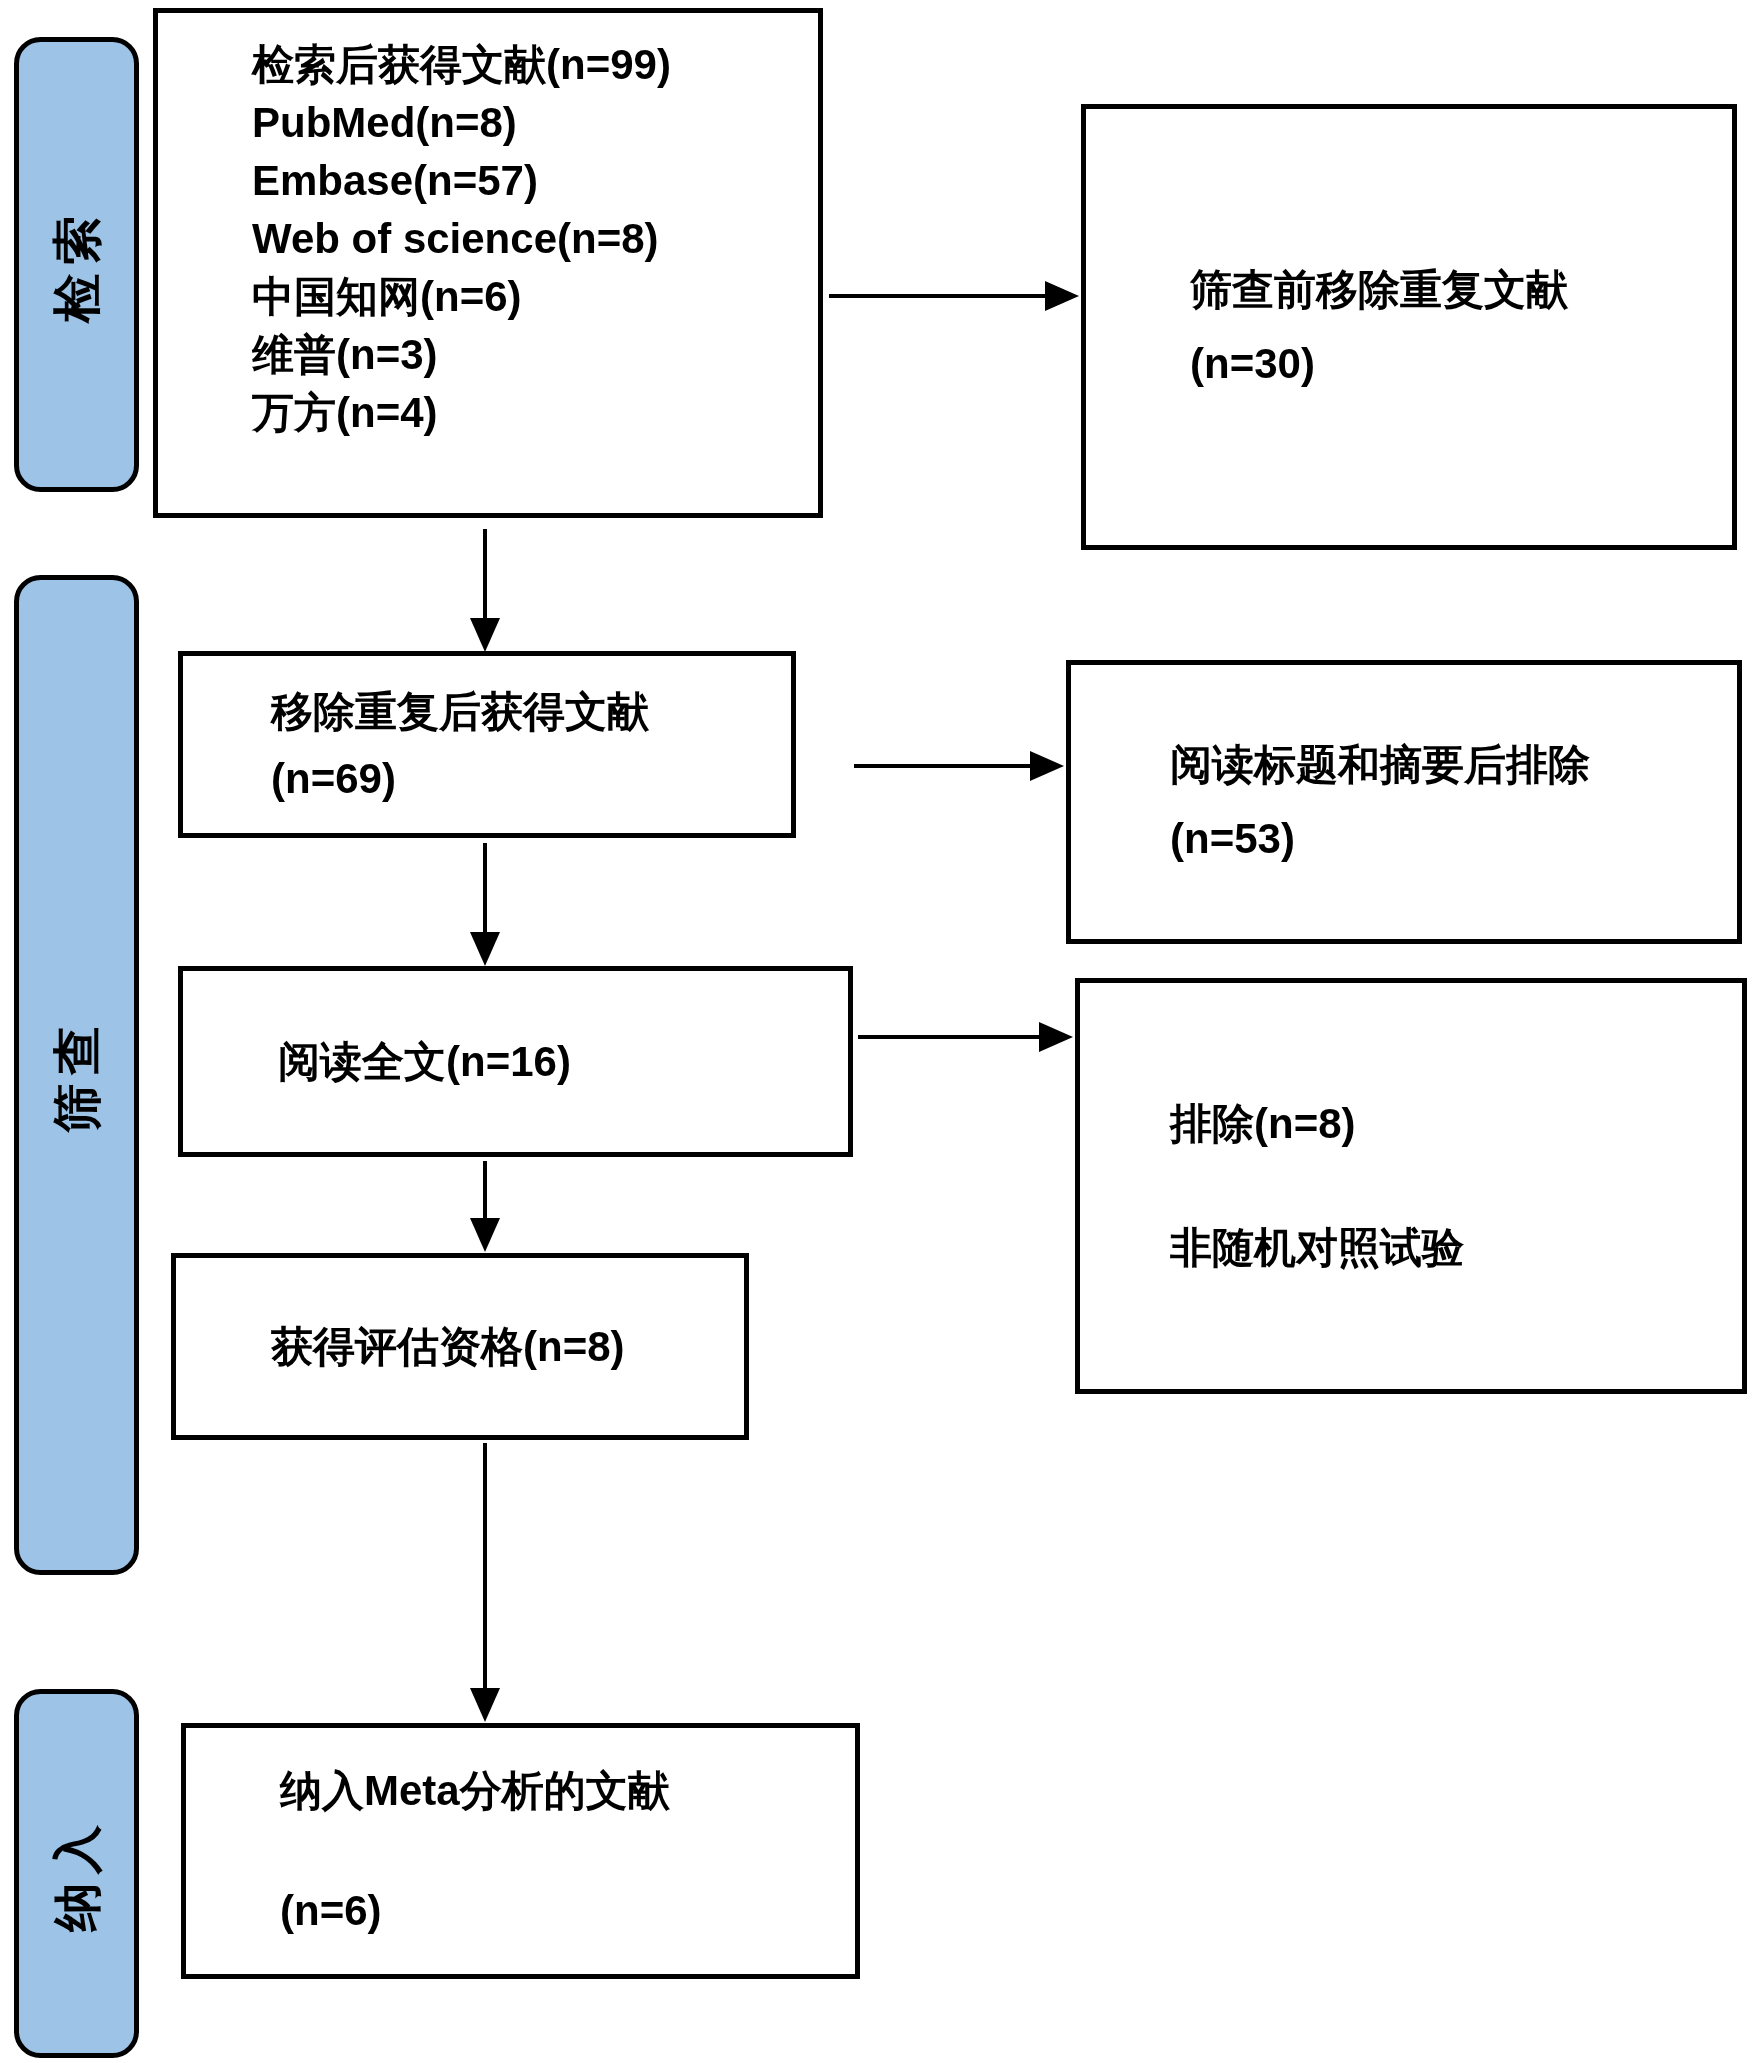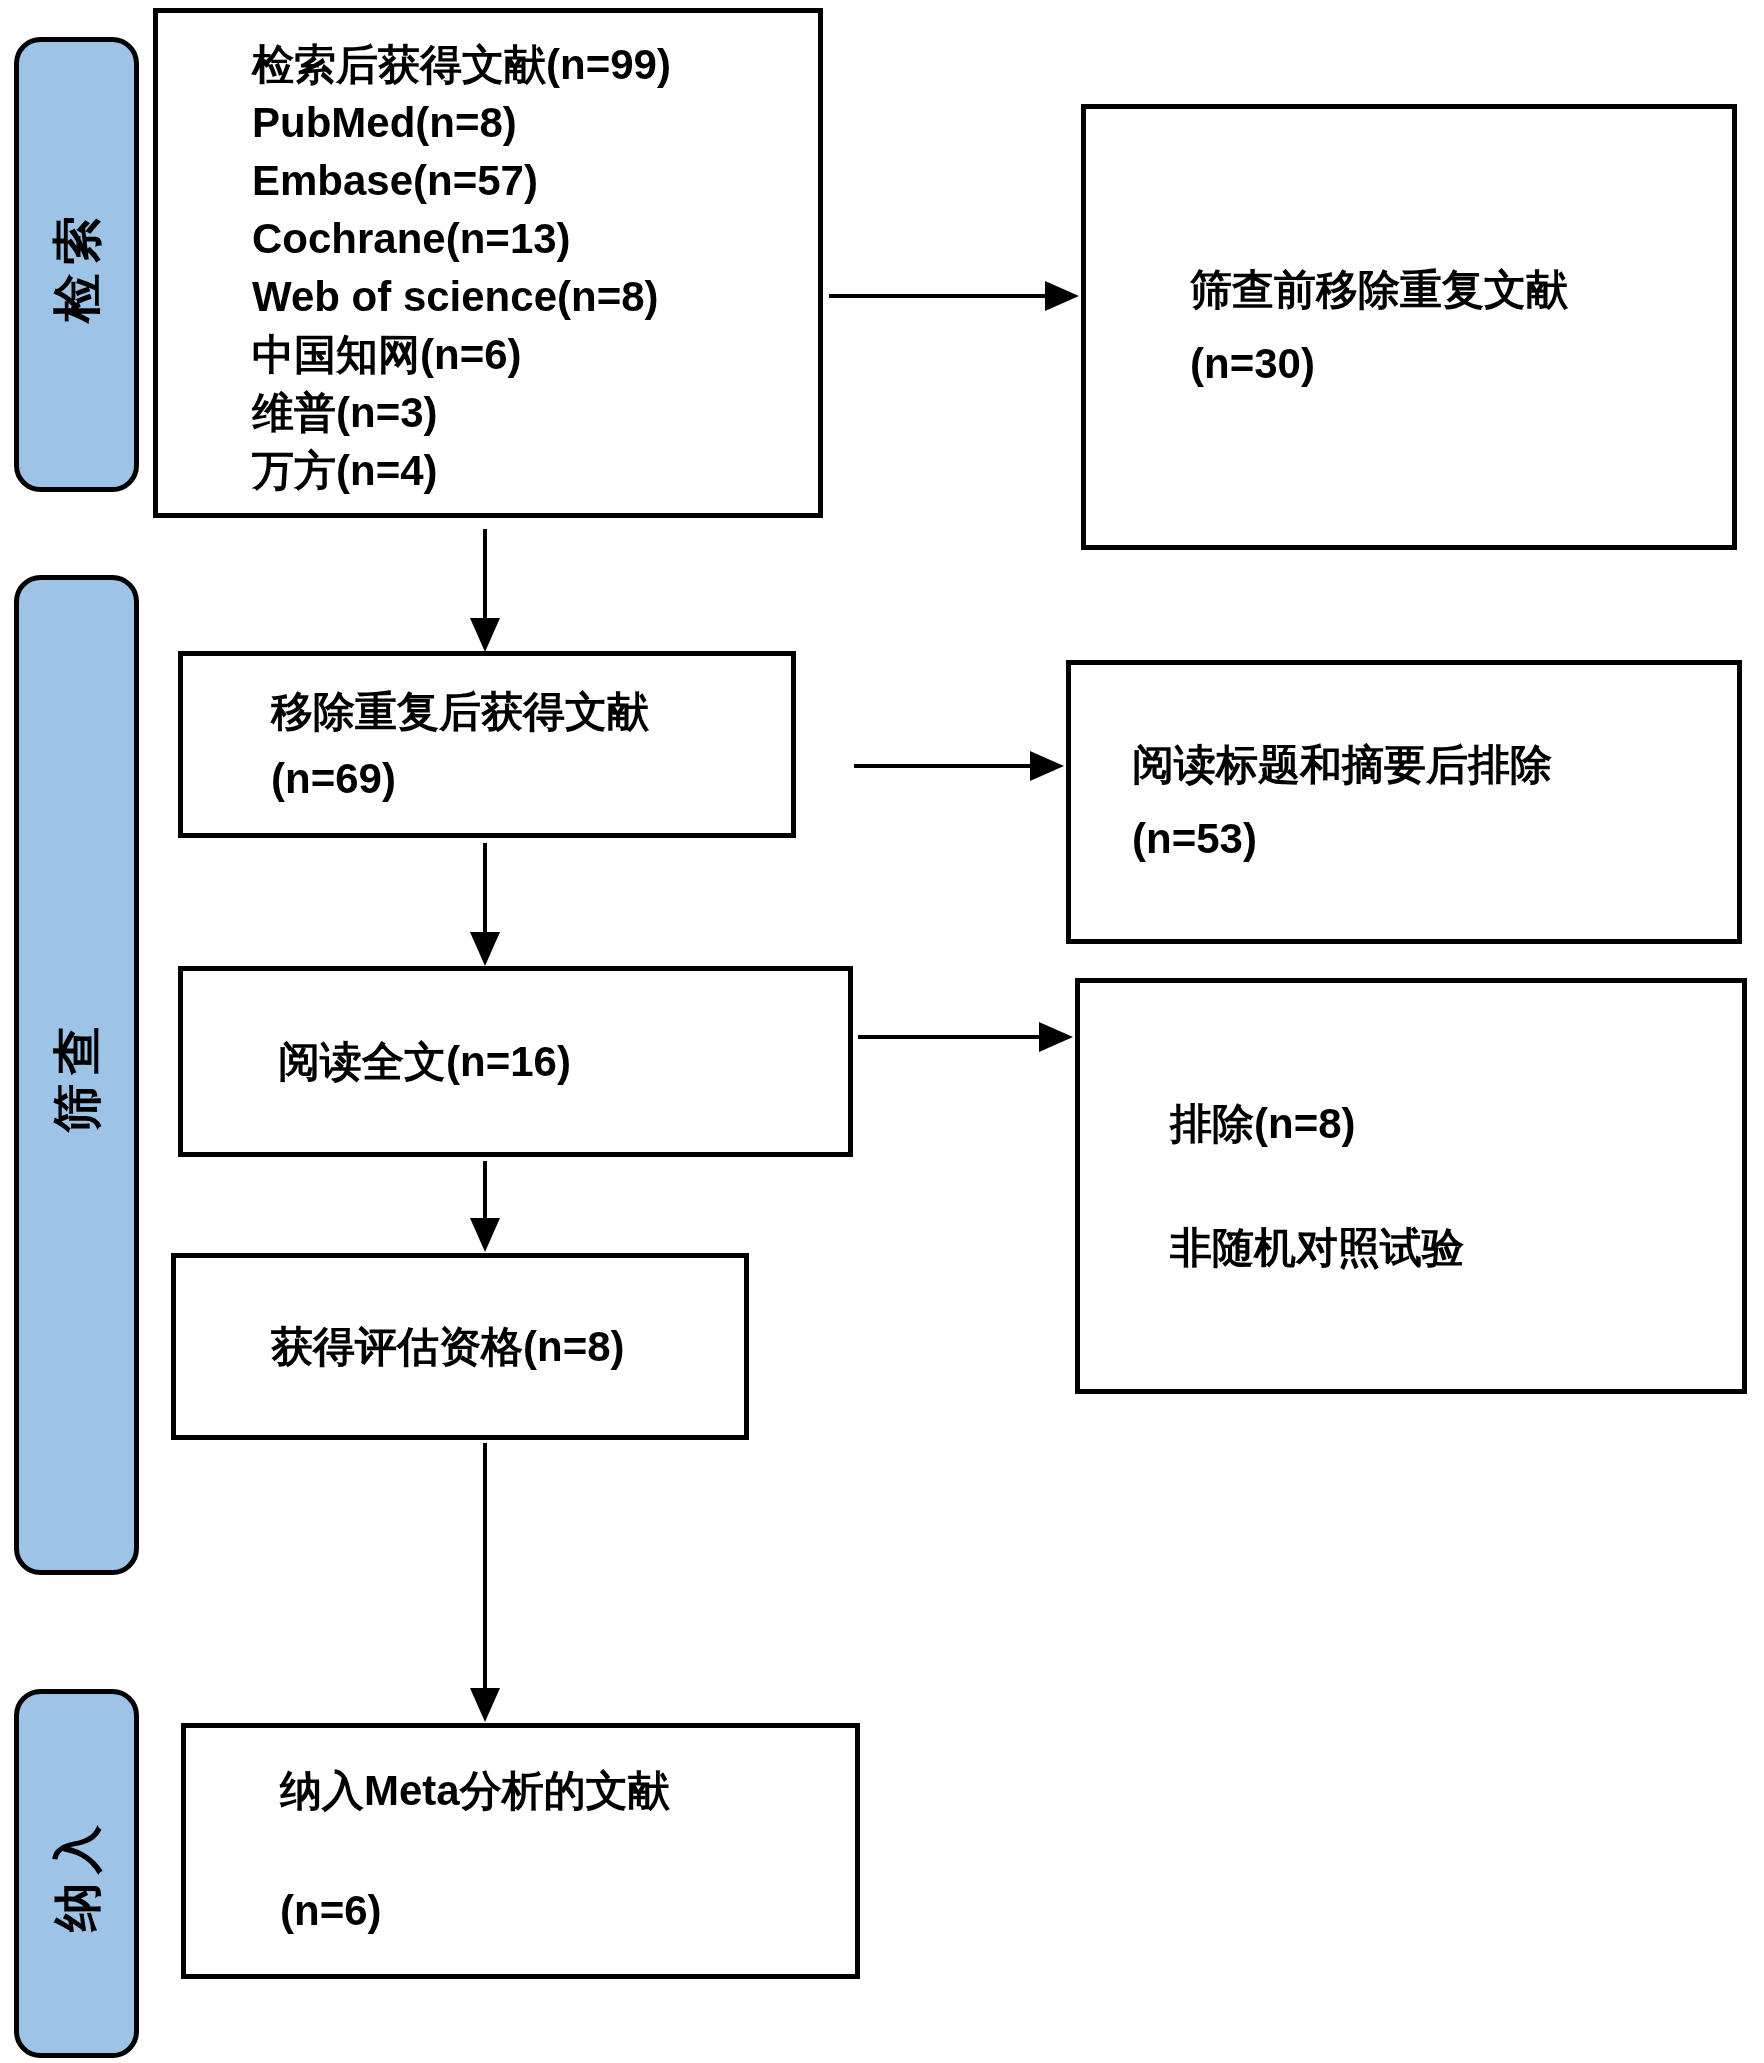"Cochrane(n=13)" div.bline { html: <div>Cochrane(n=13)</div> -> none }
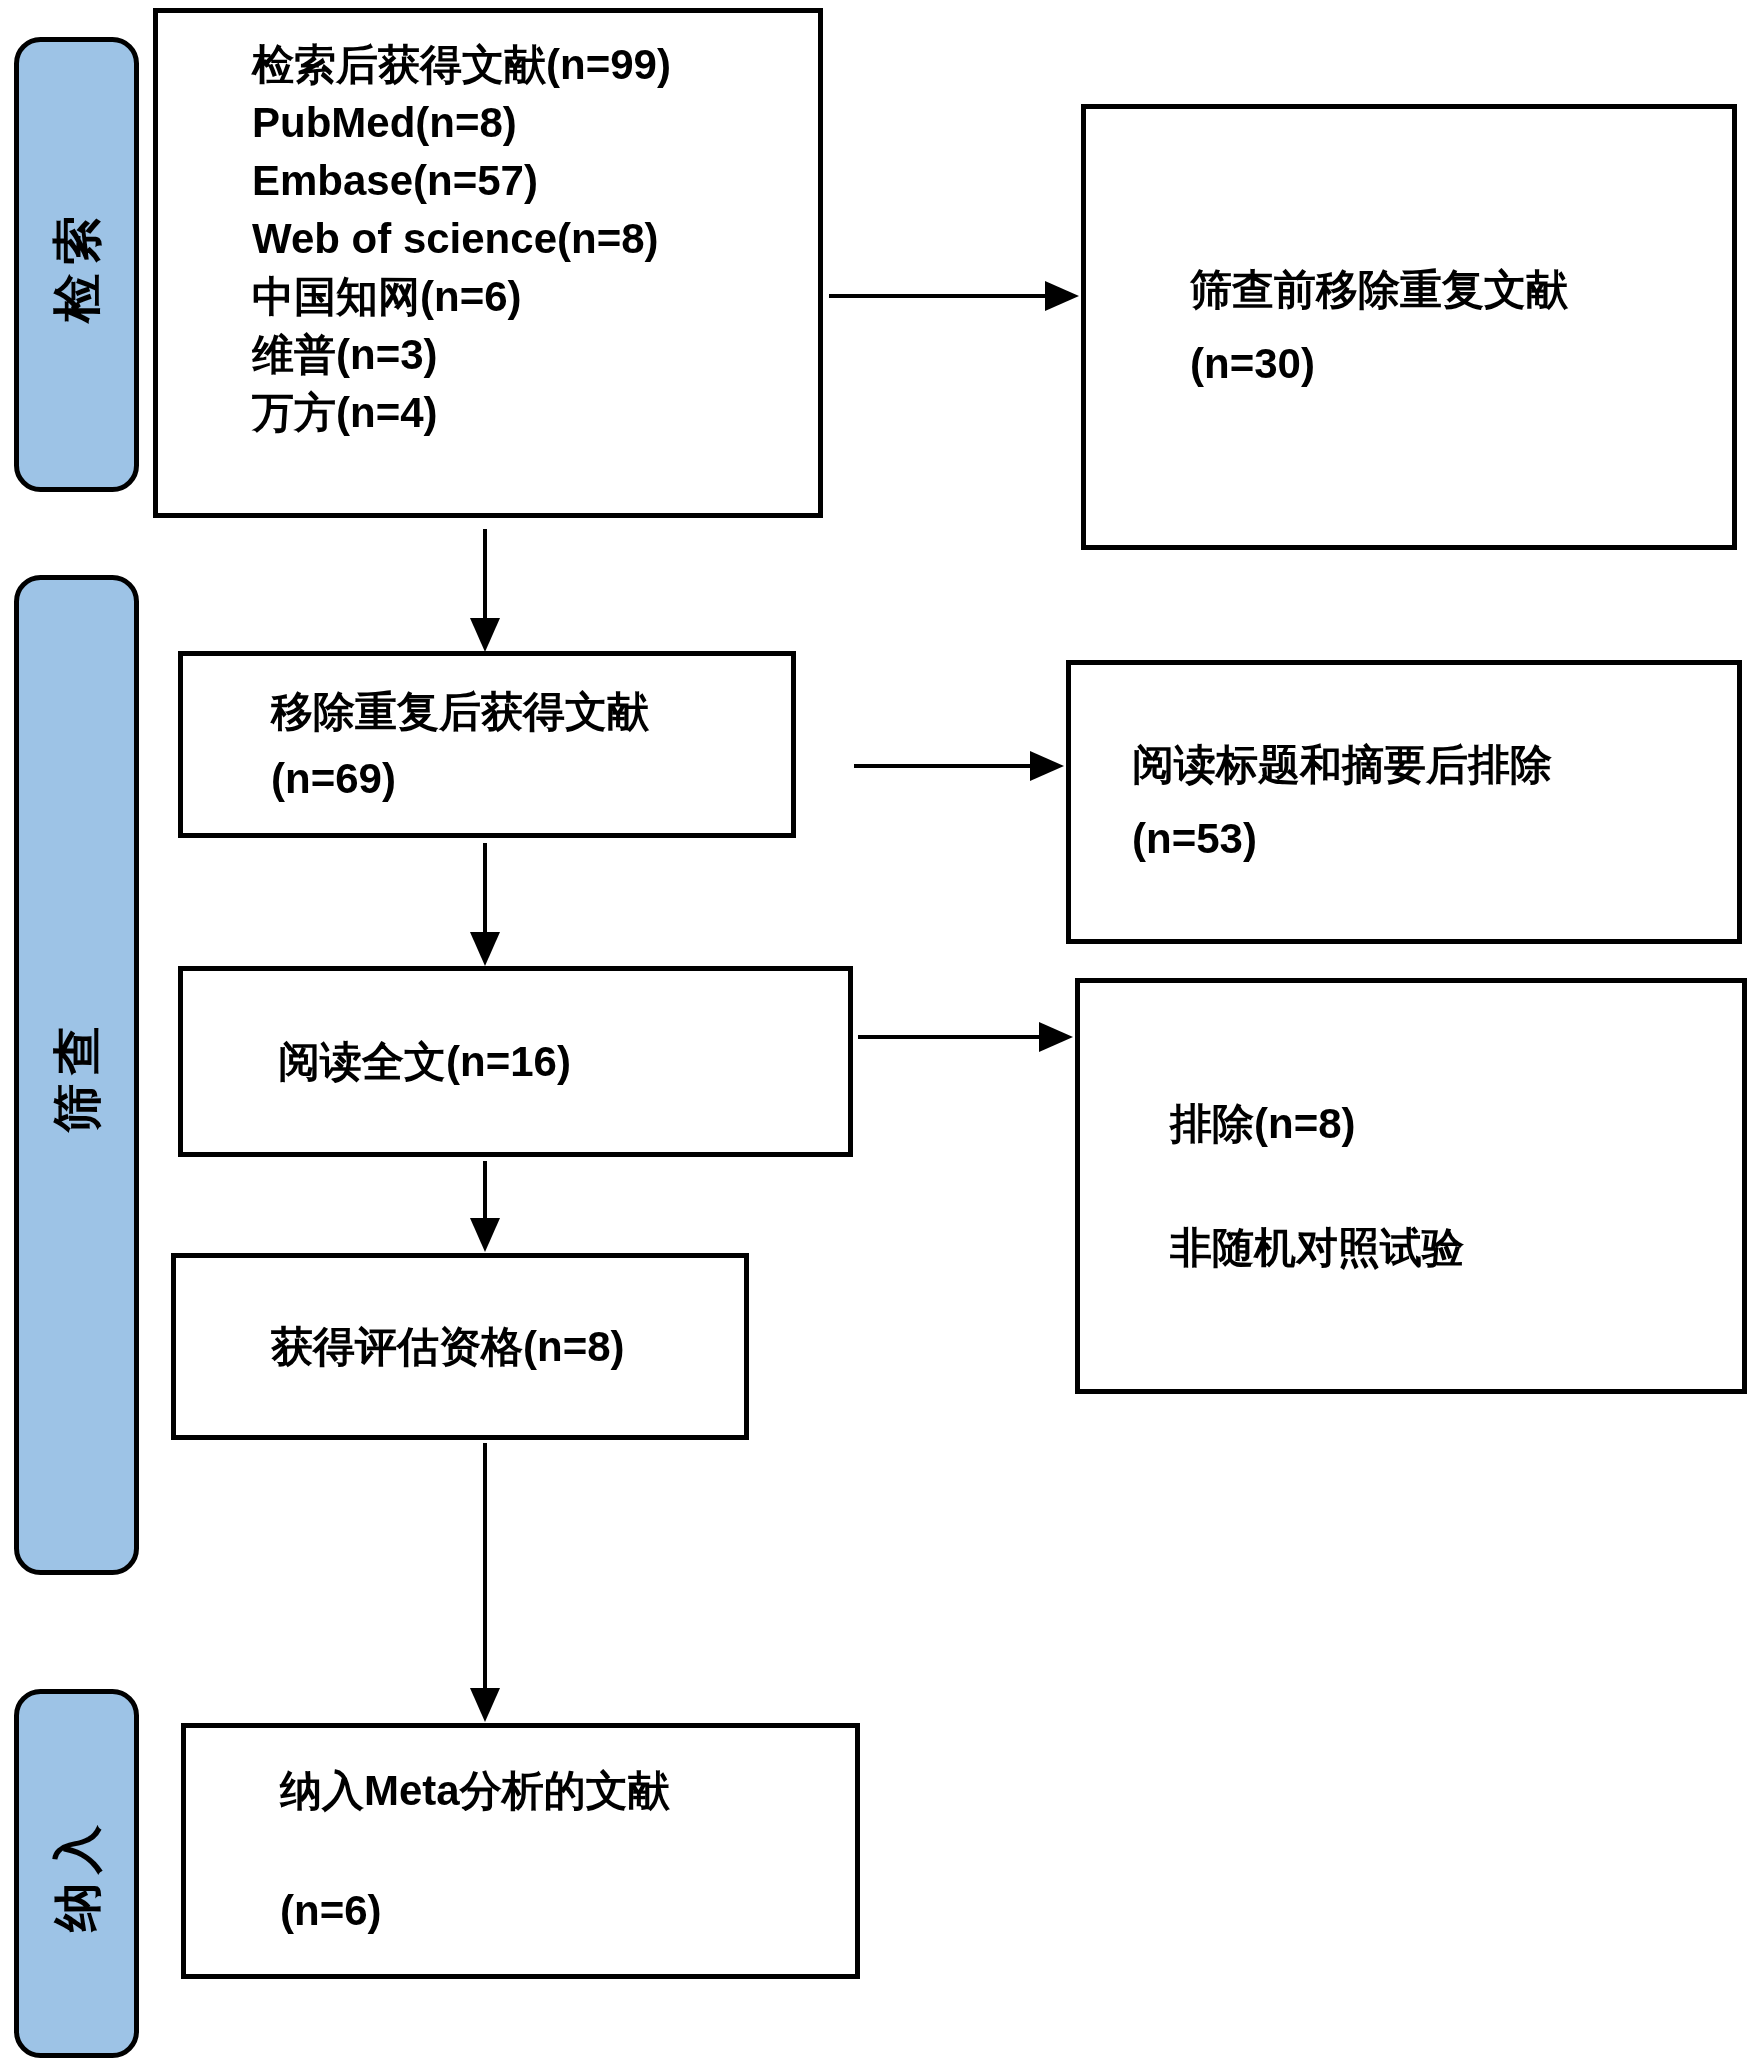"阅读标题和摘要后排除" .box-title-abstract { padding-left: 61px -> 99px }
